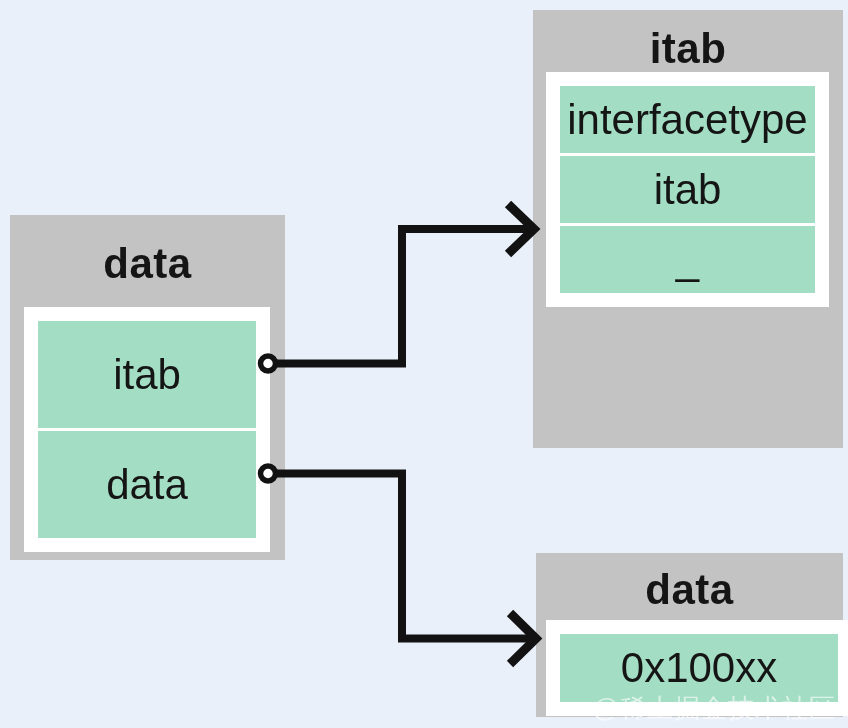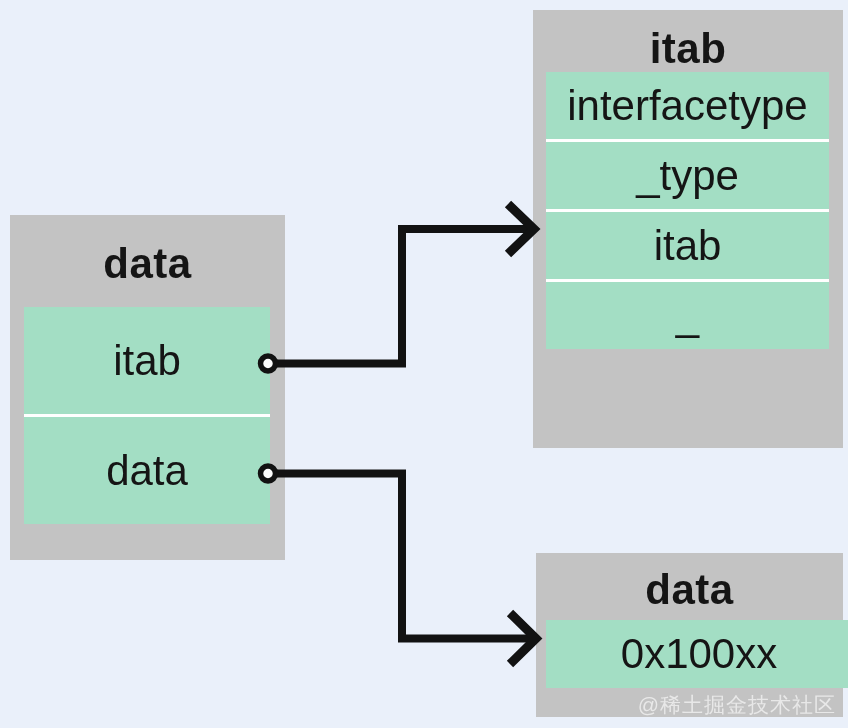"interfacetype" .cells { padding: 0 -> 14px }
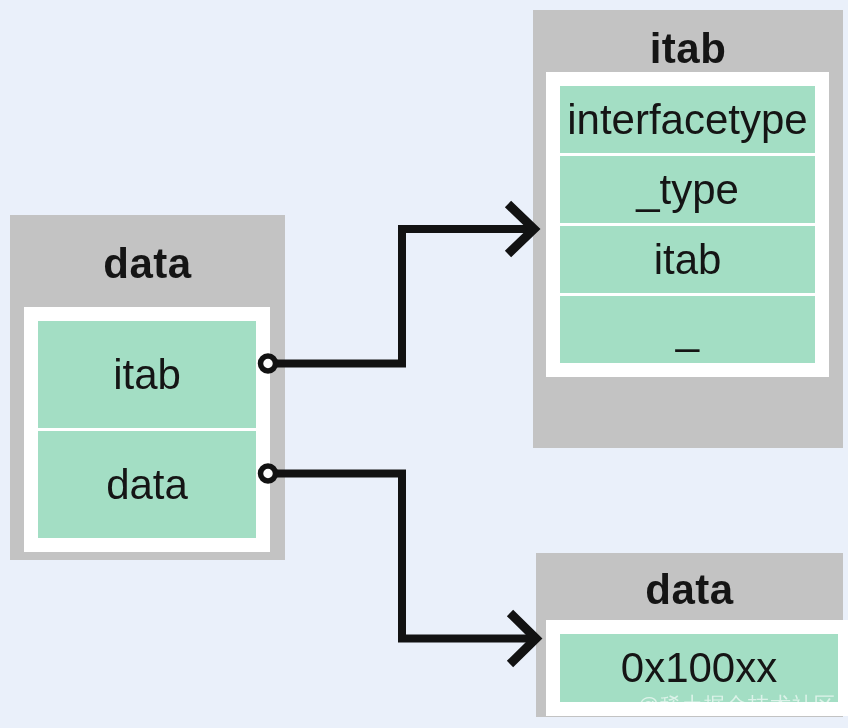"_type" div.cell { html: <div>_type</div> -> none }
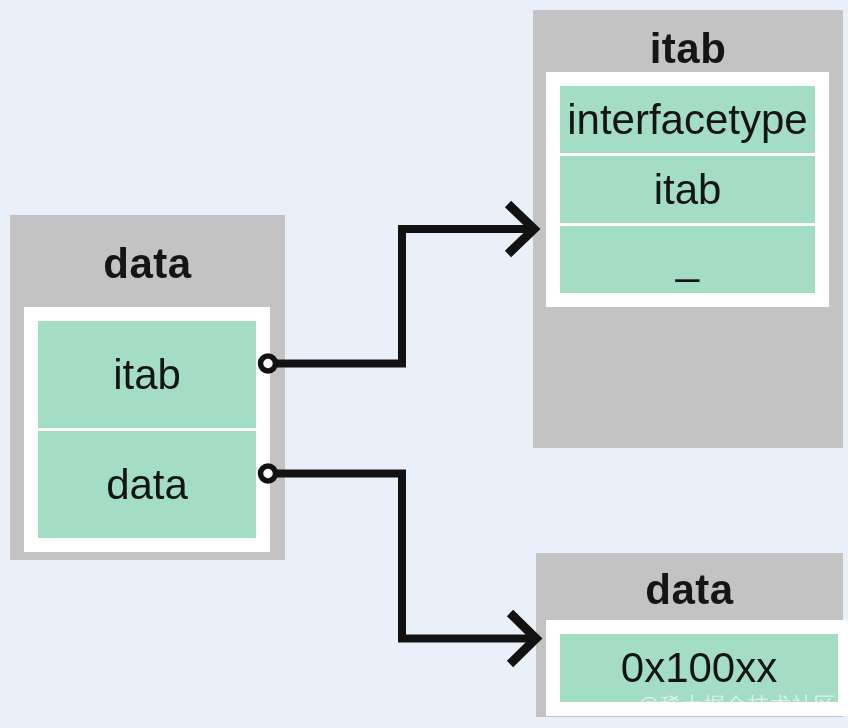"@稀土掘金技术社区" .watermark { font-size: 21px -> 26px }
